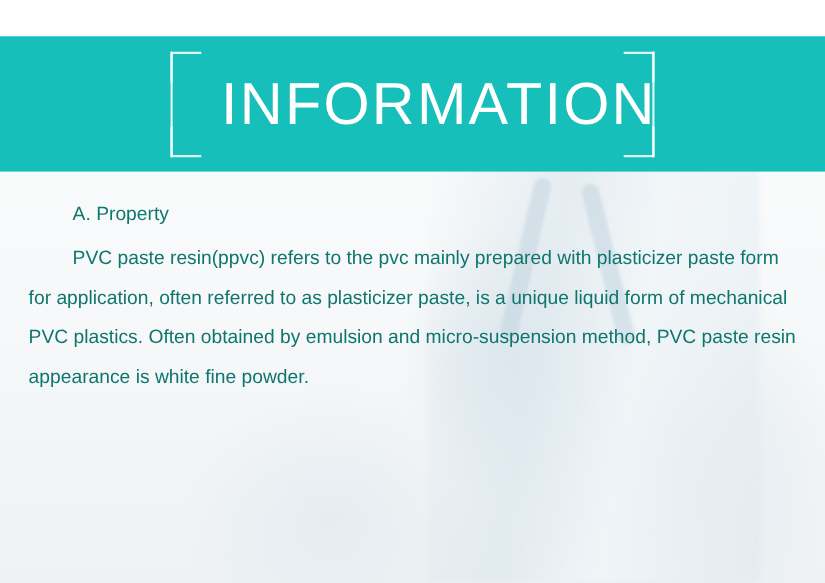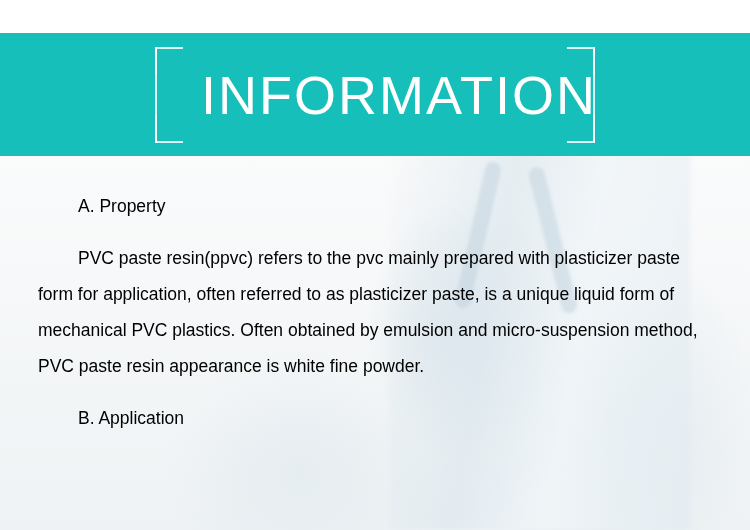"A. Property" .para { color: #000000 -> #0f766e; margin: 16px -> 4px }
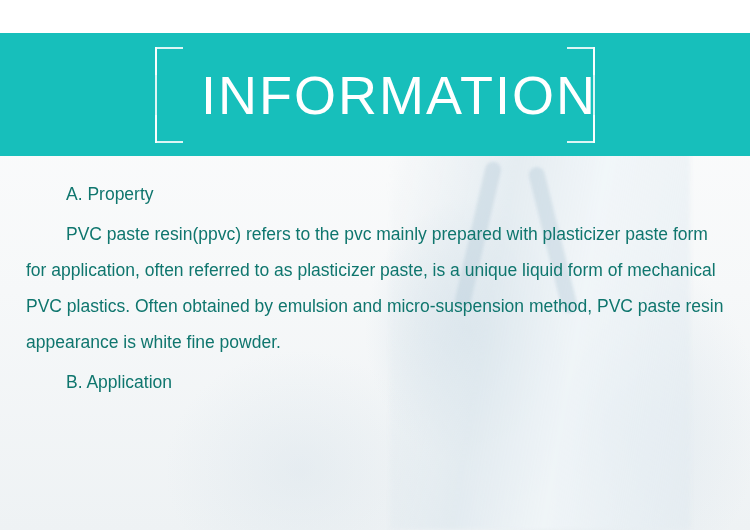"B. Application" p.para { html: <p>B. Application</p> -> none }
